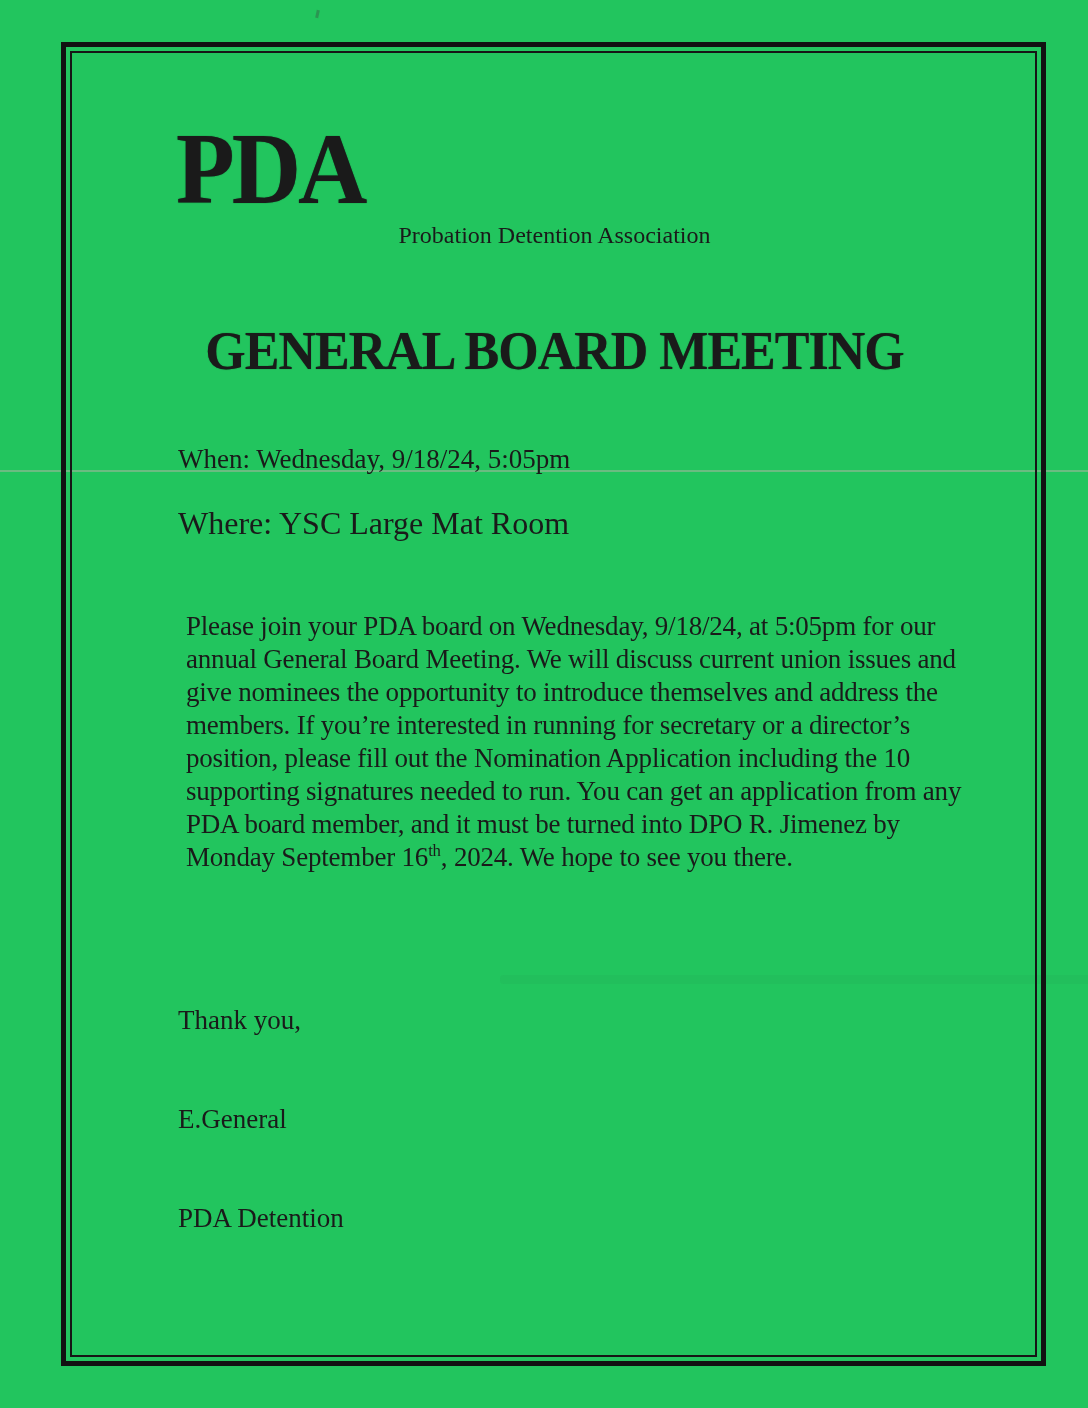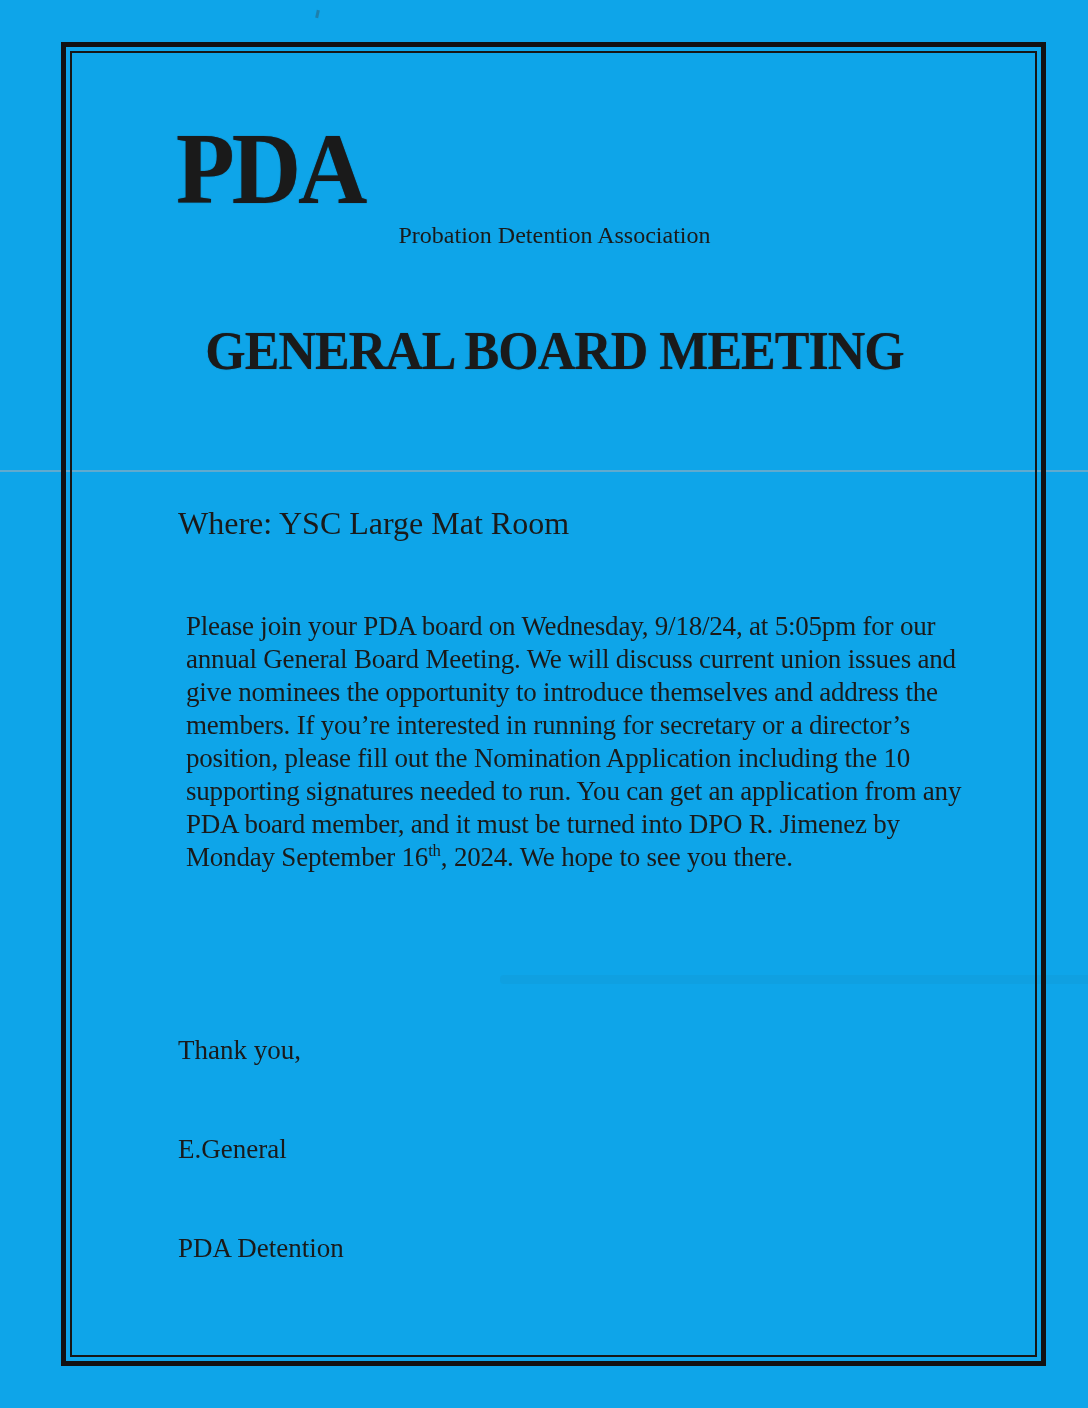"PDA" .page { background: #0ea5e9 -> #22c55e }
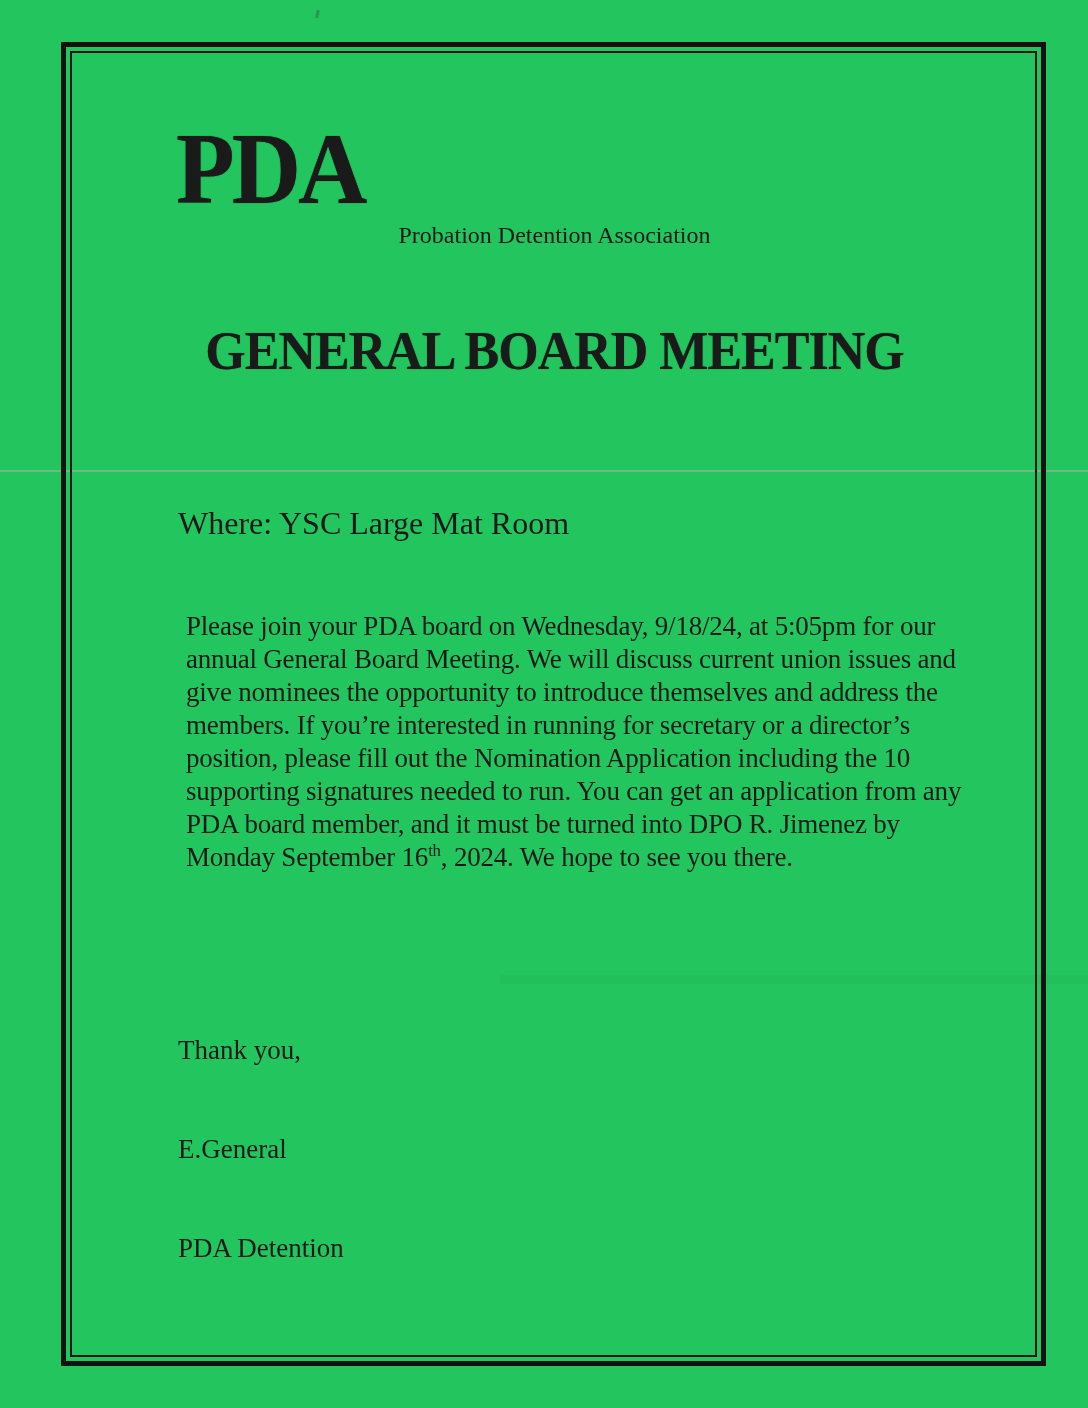"When: Wednesday, 9/18/24, 5:05pm" div.txt { html: none -> <div>When: Wednesday, 9/18/24, 5:05pm</div> }
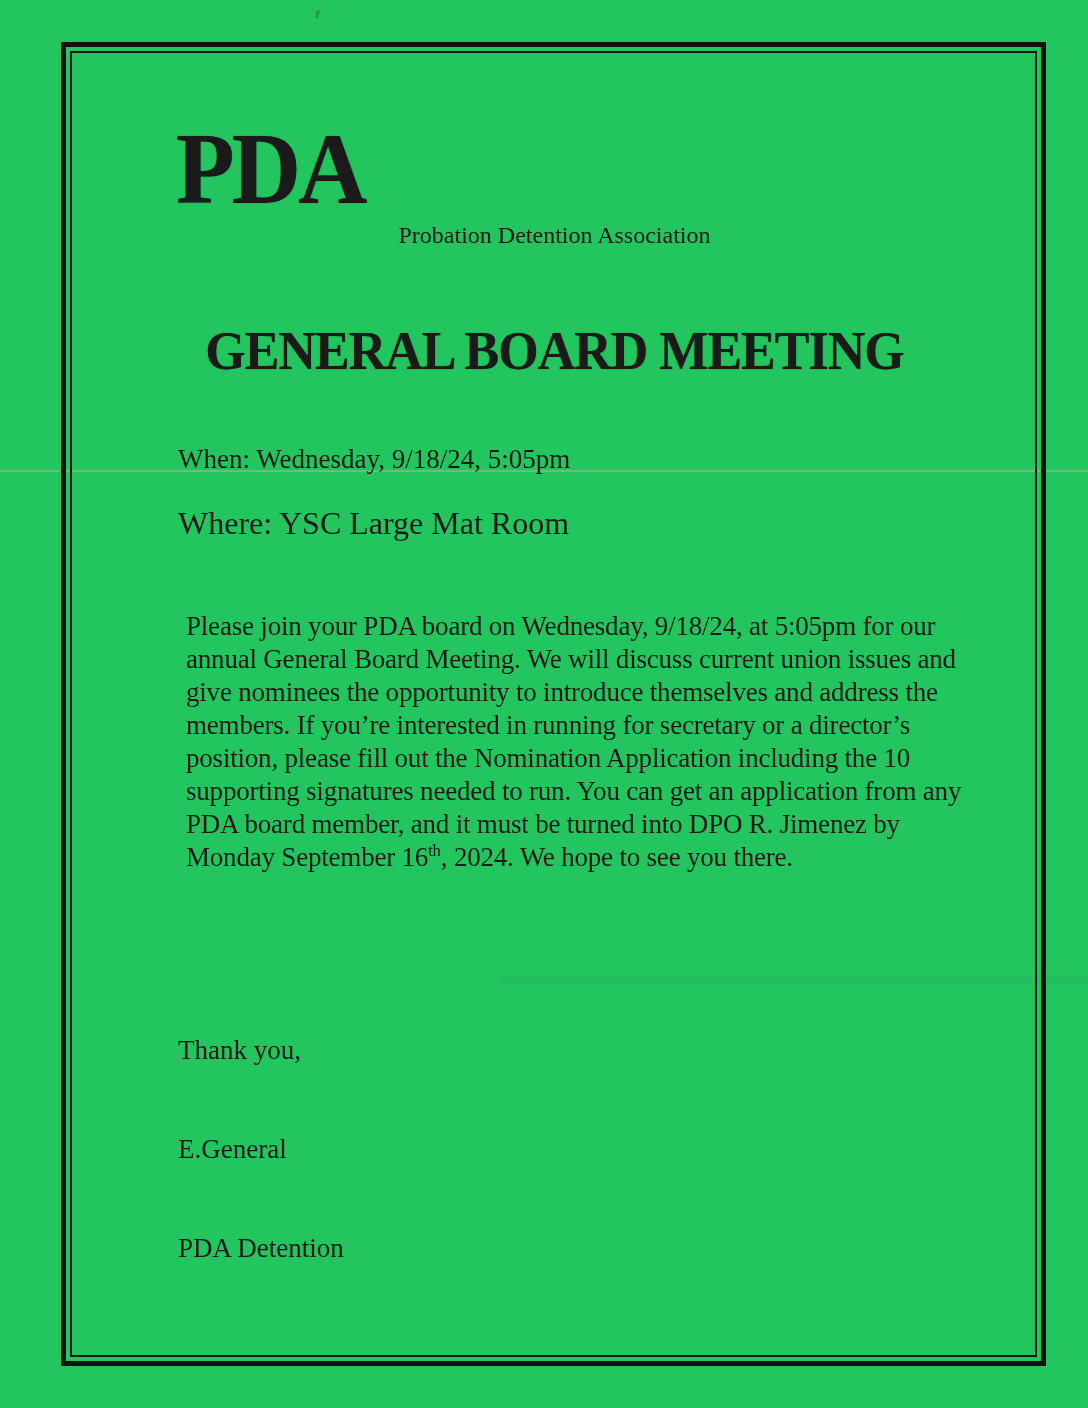"Thank you," .closing { top: 968px -> 938px }
